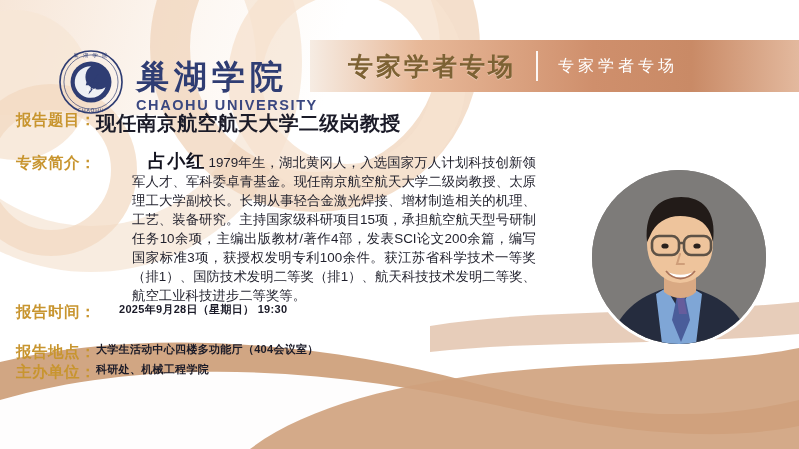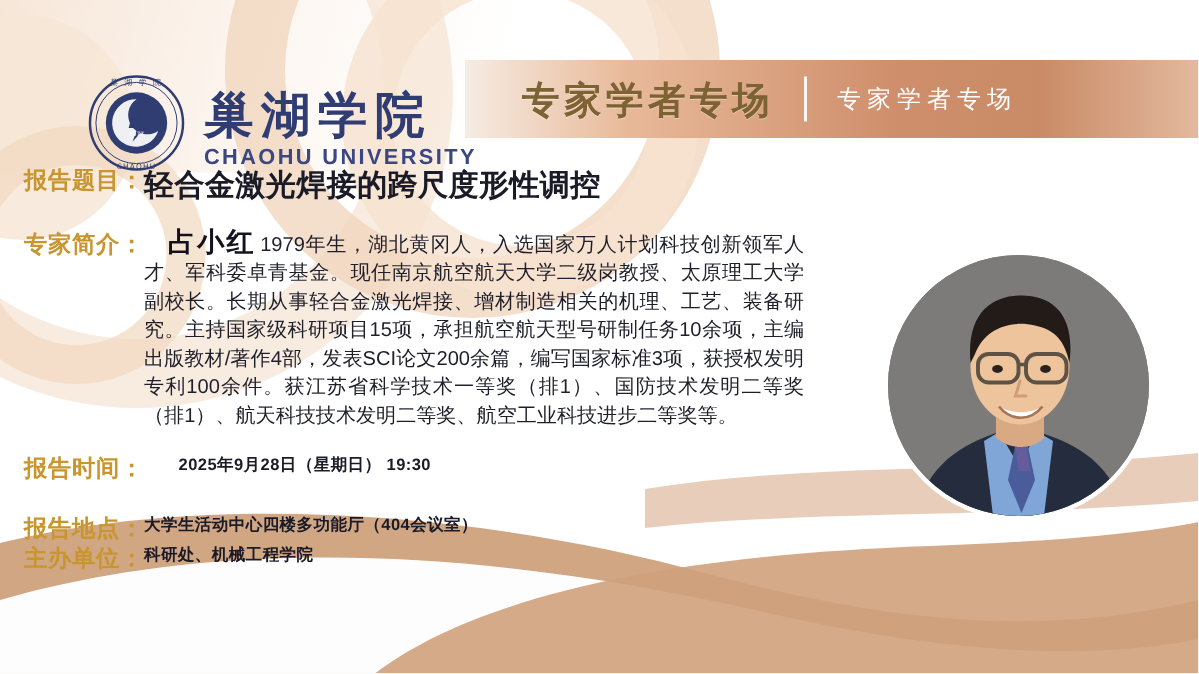"轻合金激光焊接的跨尺度形性调控" span.value { text: 轻合金激光焊接的跨尺度形性调控 -> 现任南京航空航天大学二级岗教授 }
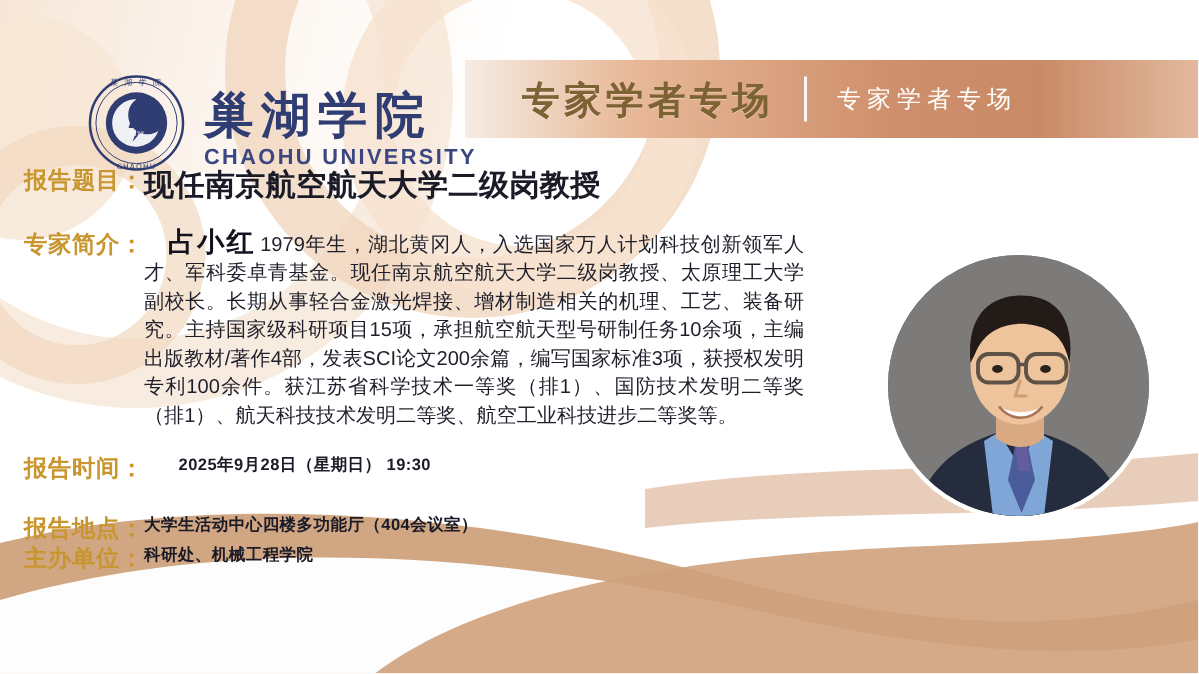"专家简介：" .row-bio { gap: none -> 36px }
